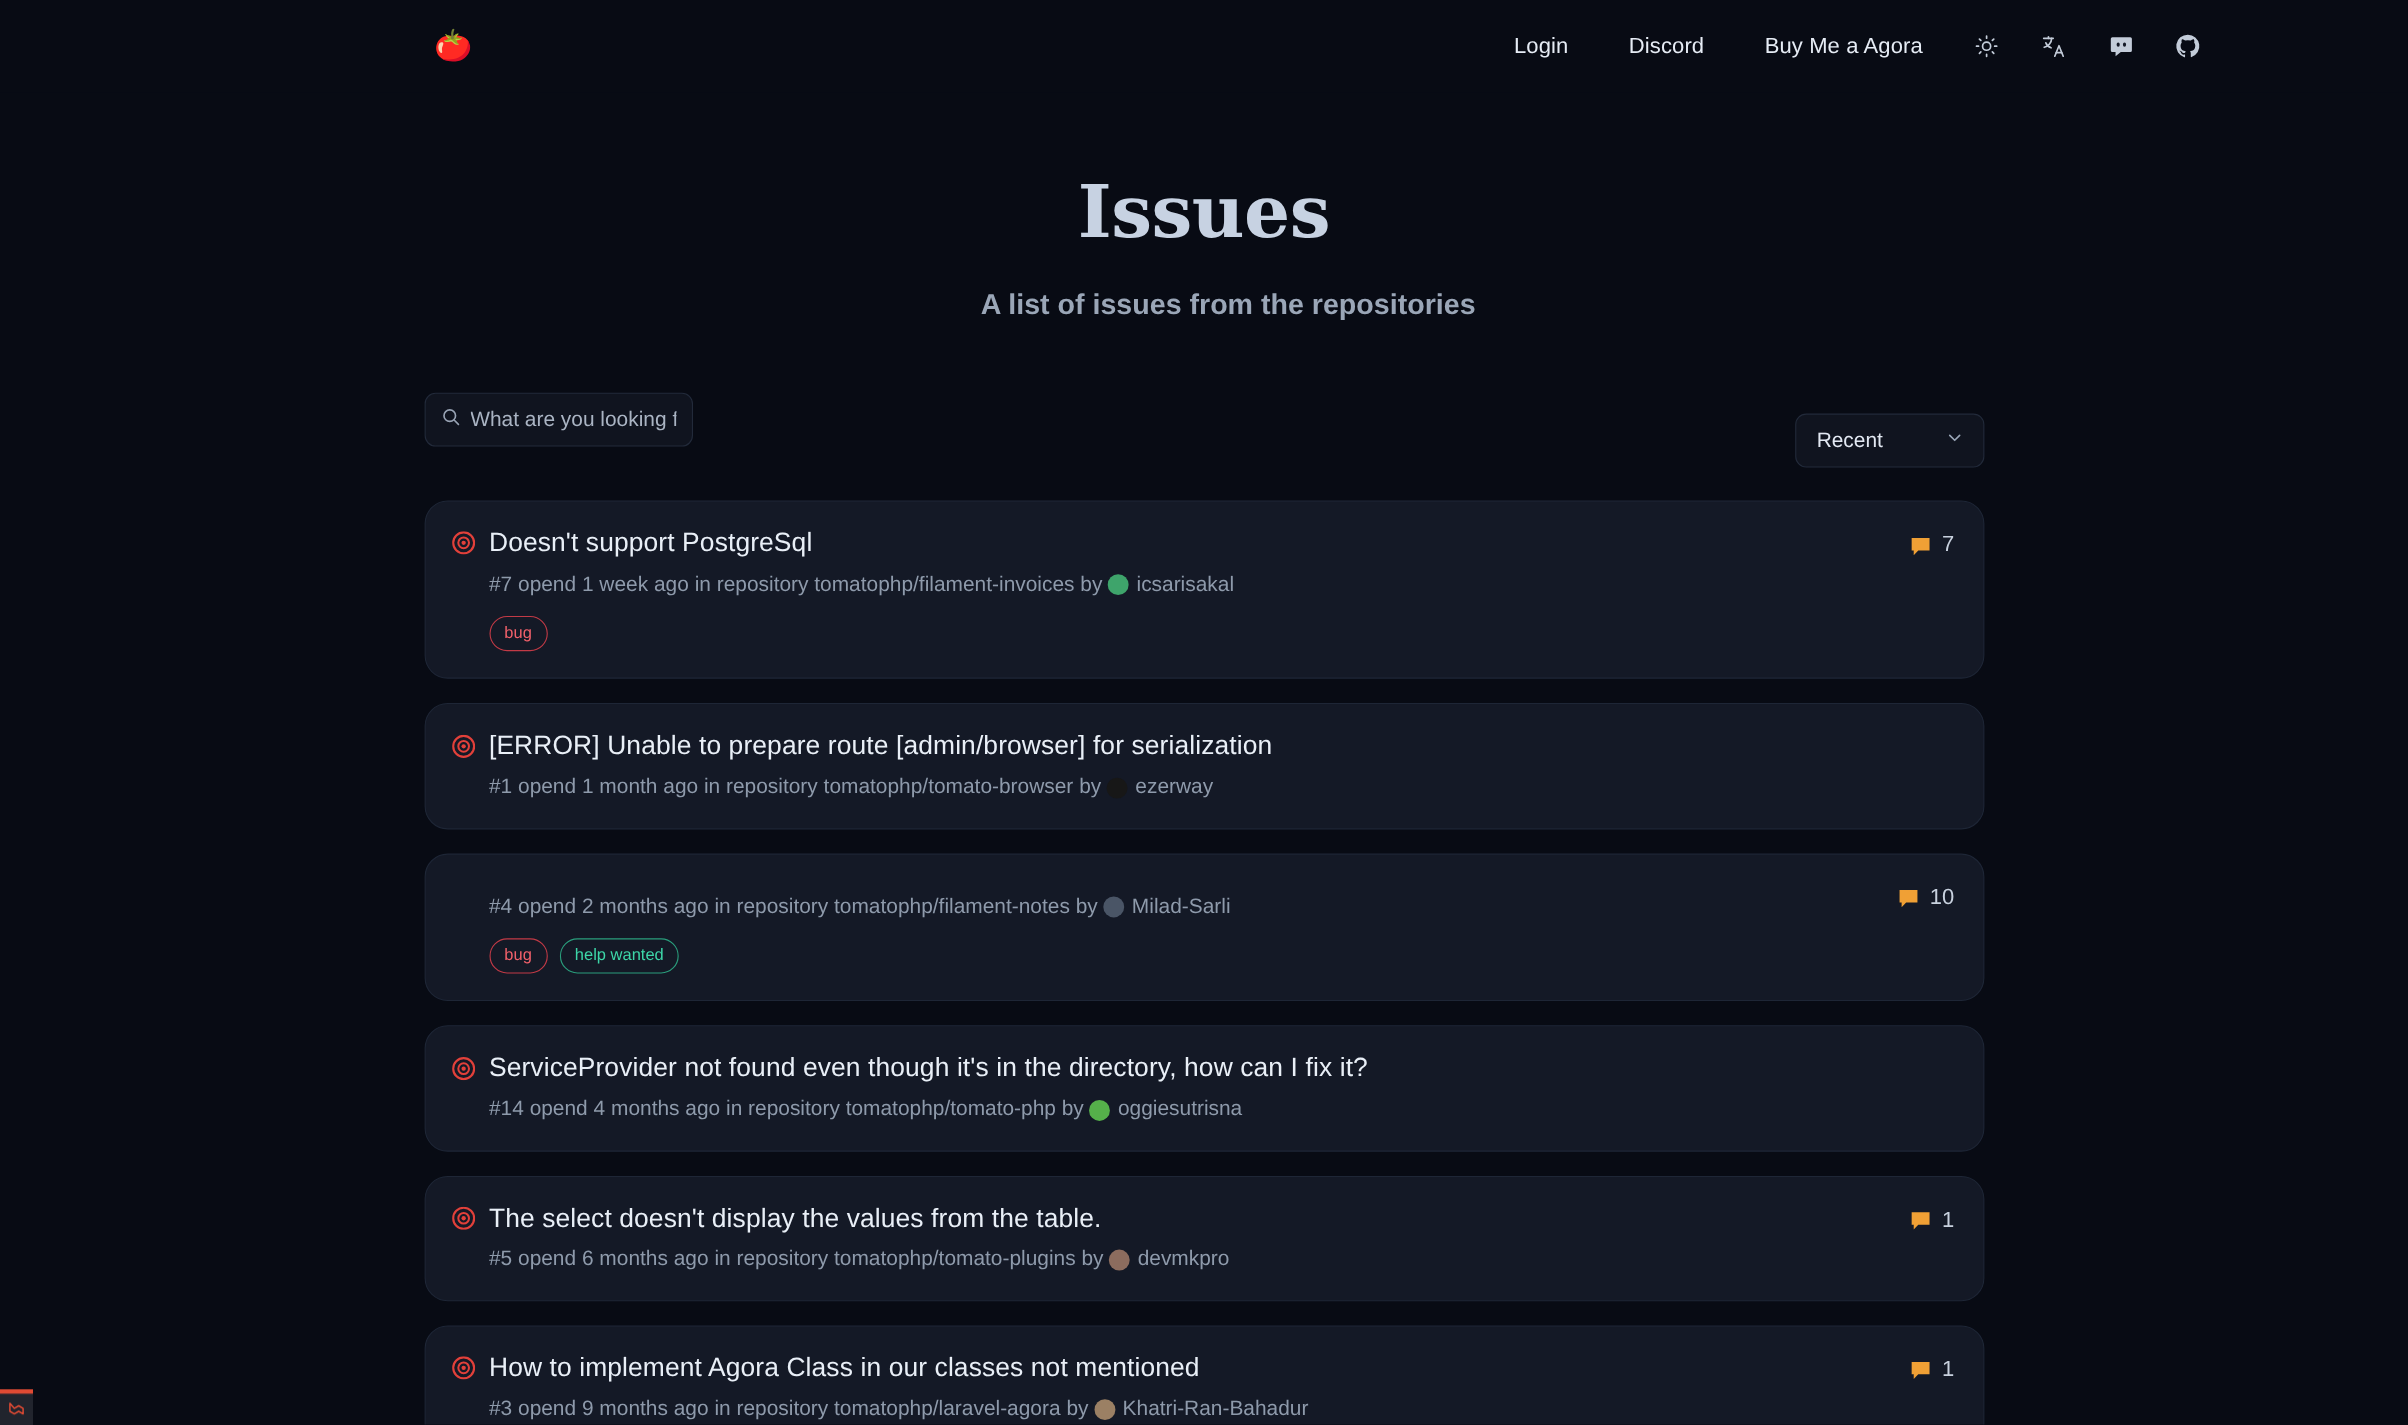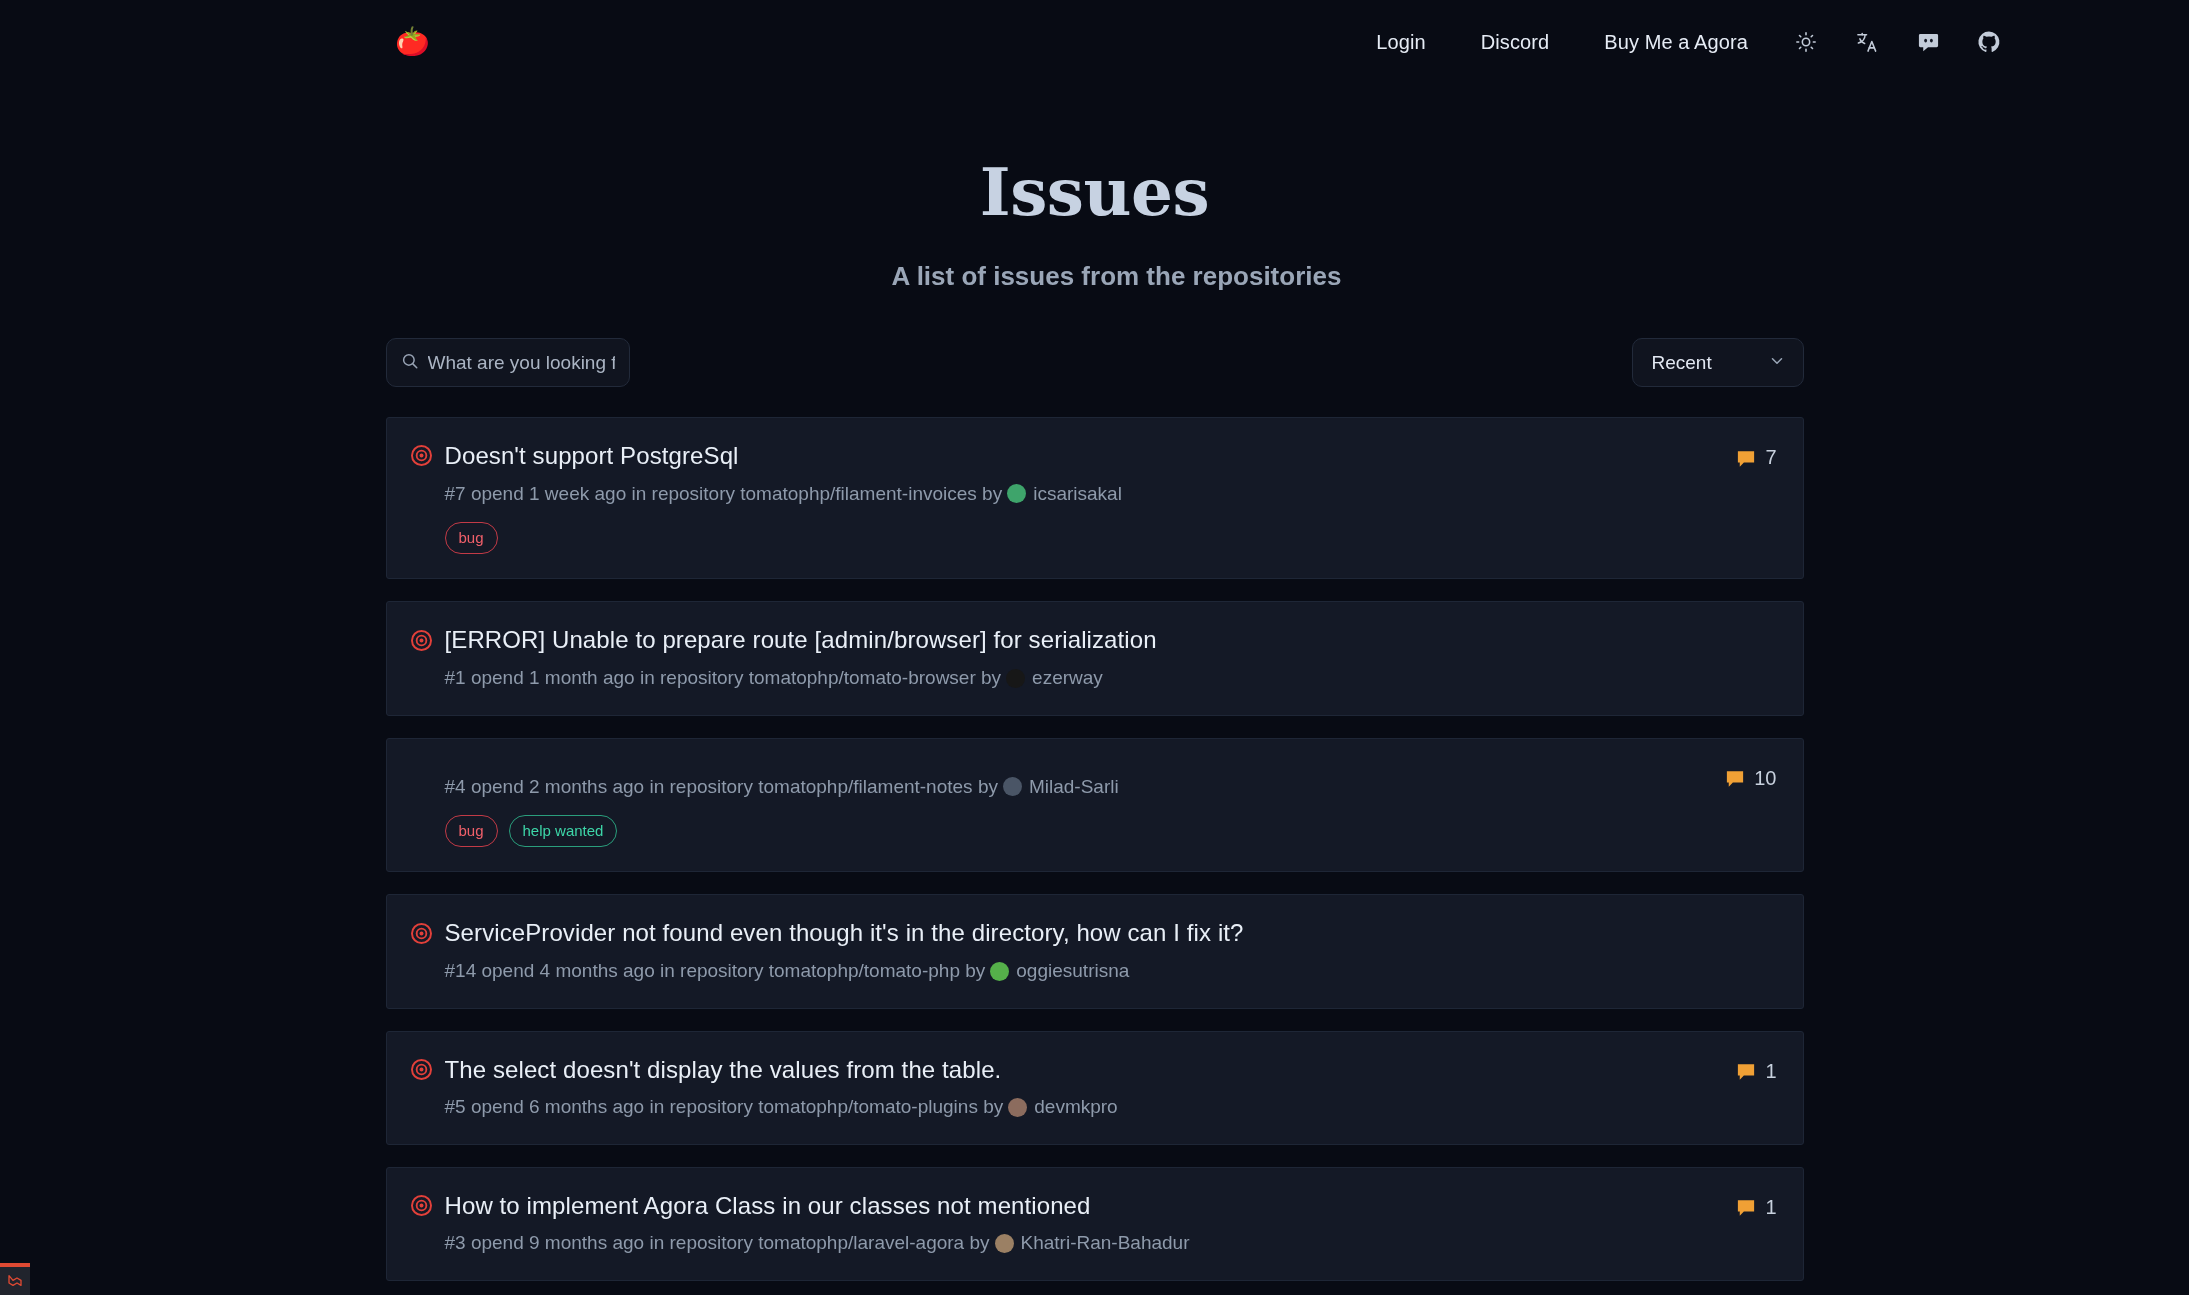"Recent" .sort-select { margin-top: none -> 38px }
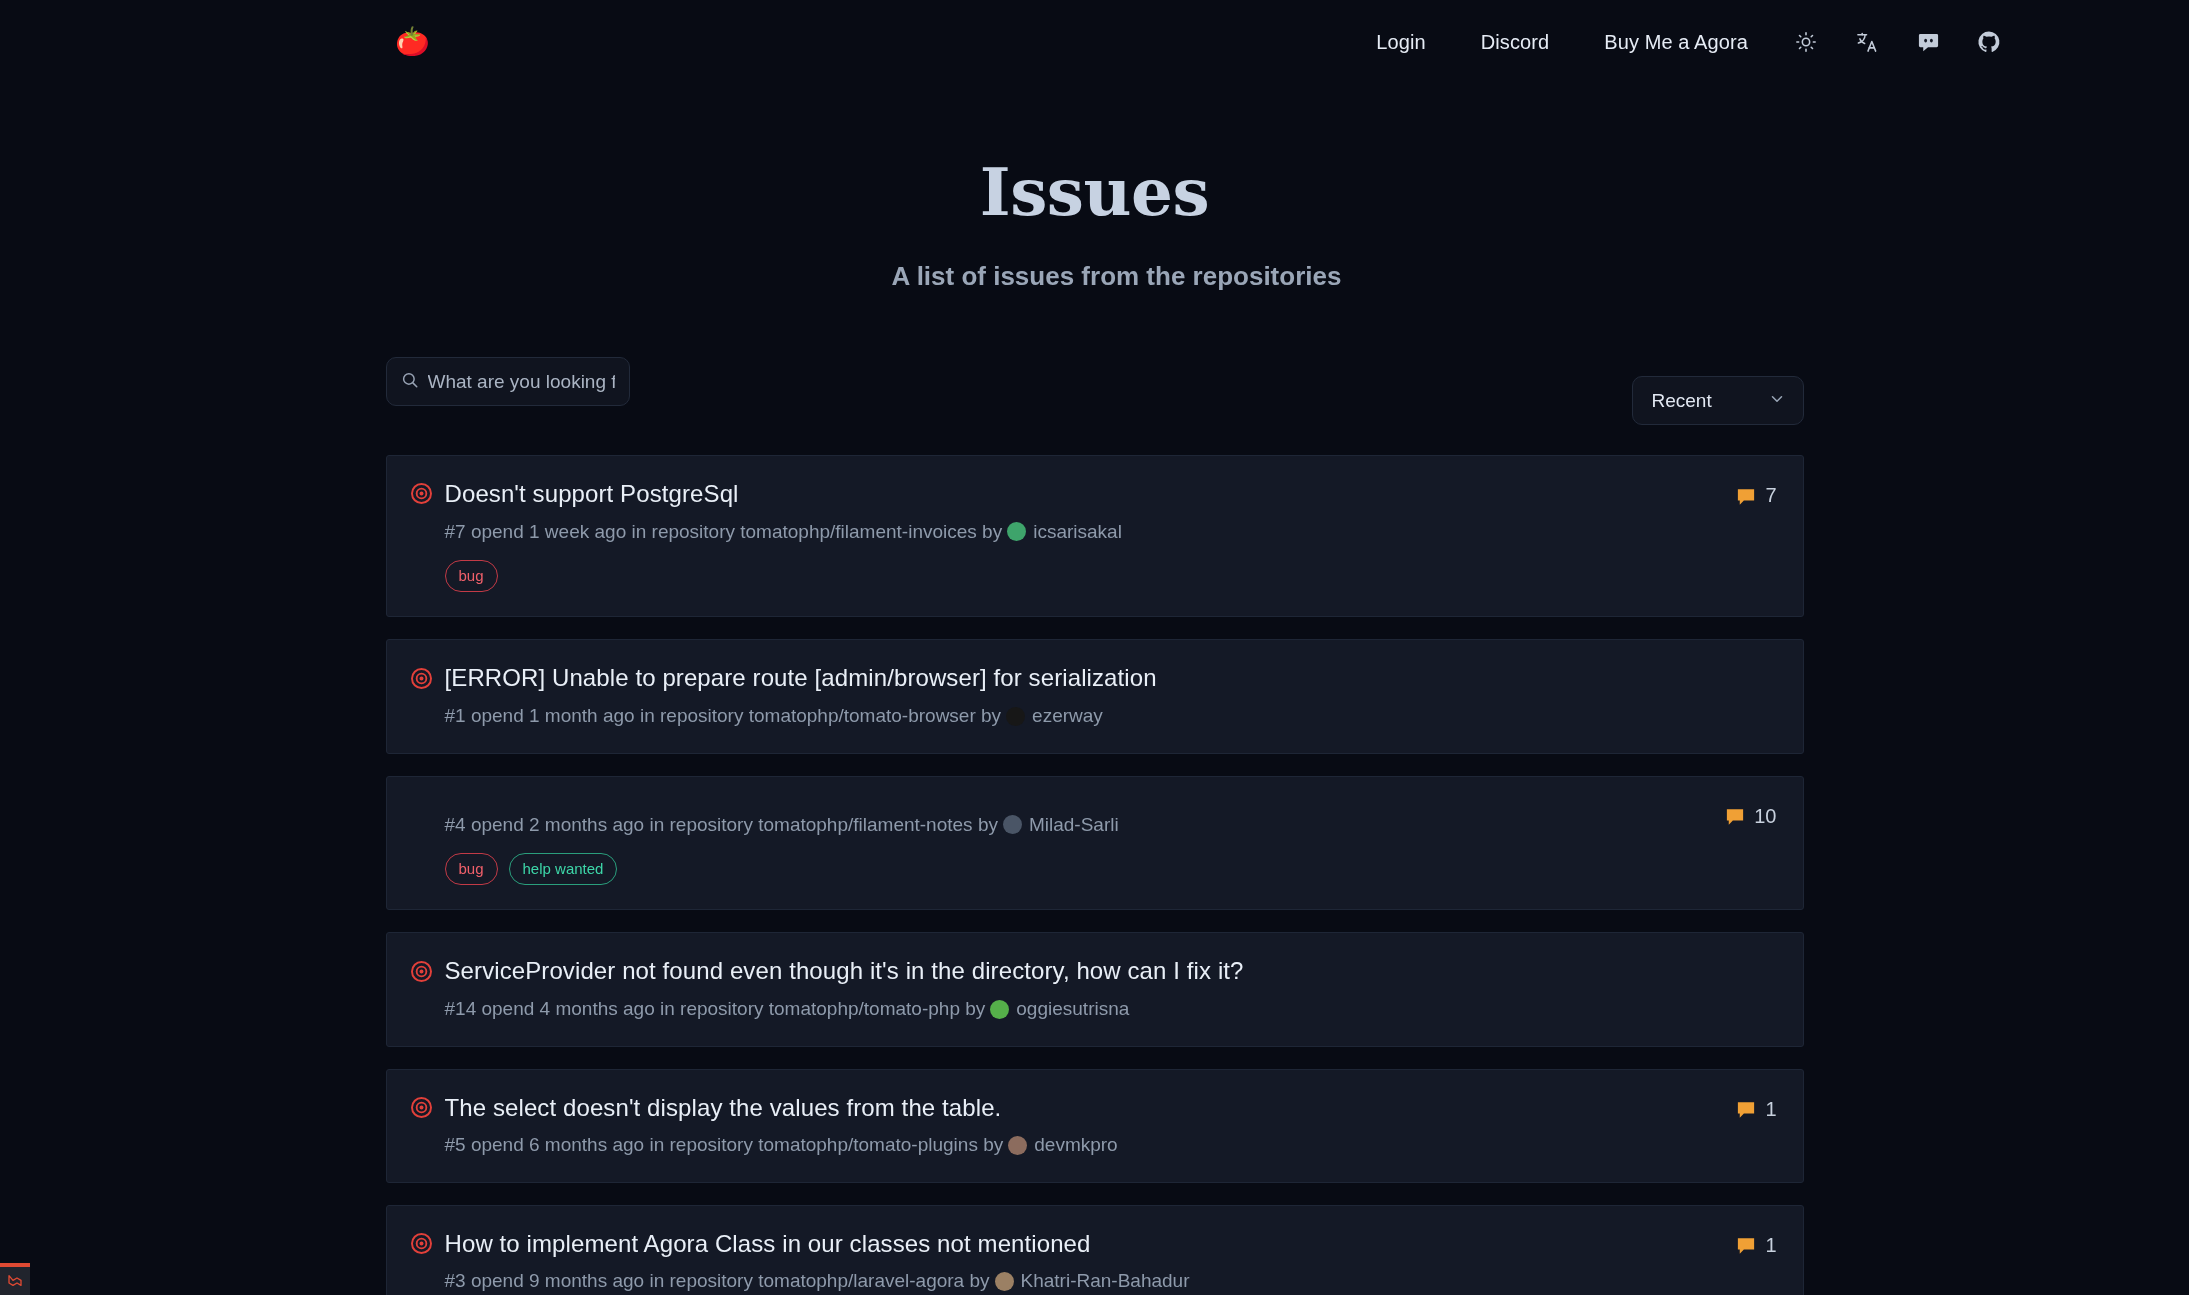"Doesn't support PostgreSql" .issue-card { border-radius: 3px -> 21px }
